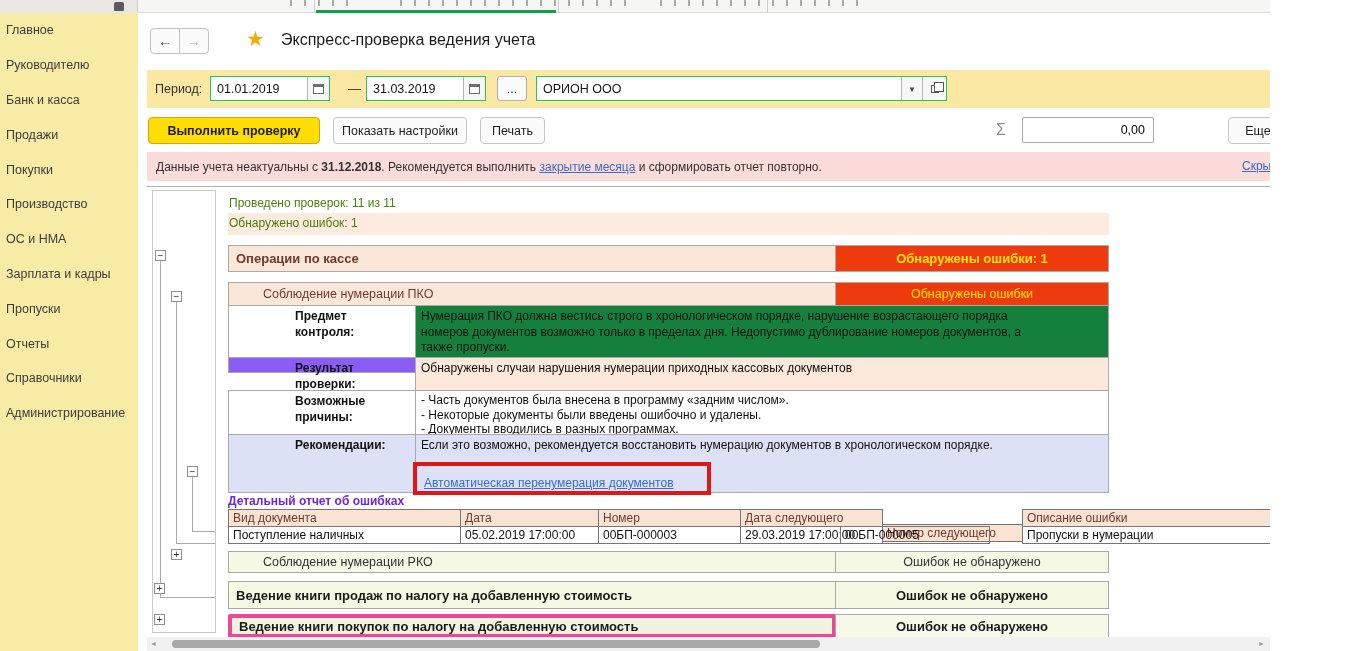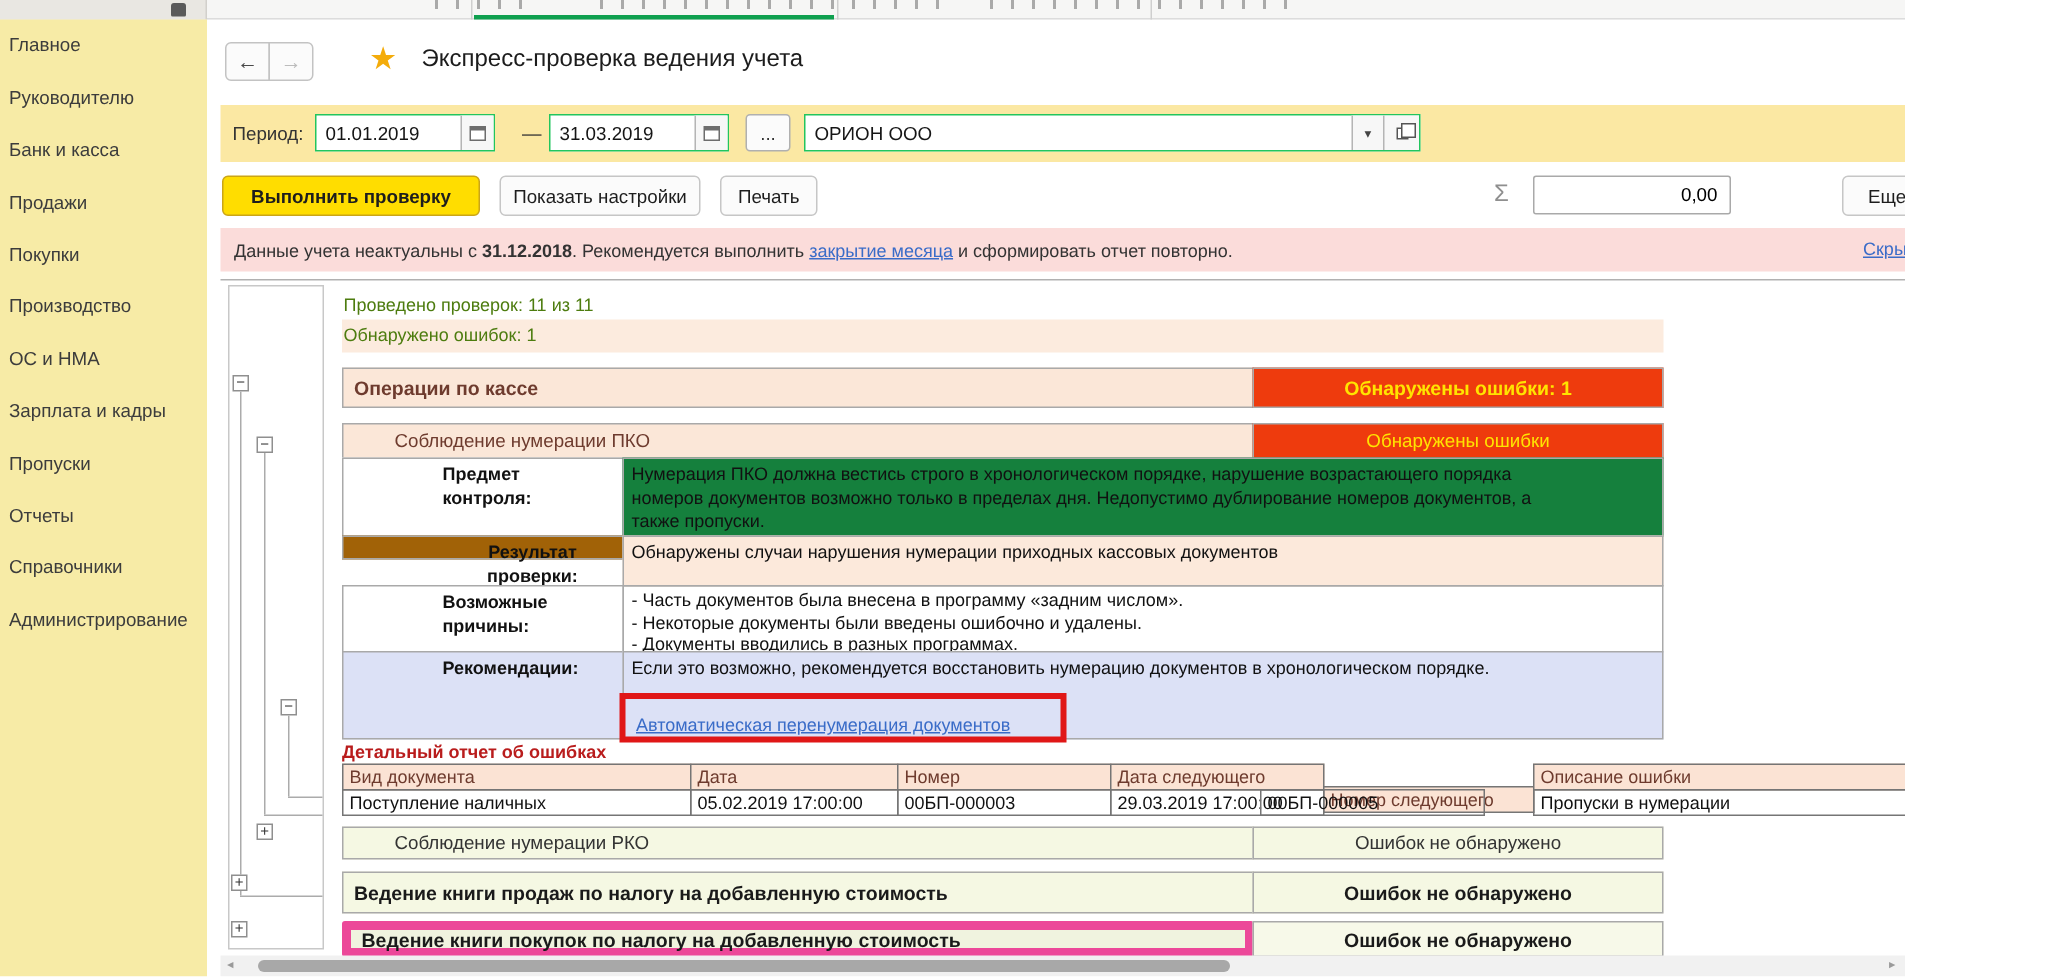"Результат" div.cell { background: #a16207 -> #8b5cf6; text-align: center -> none }
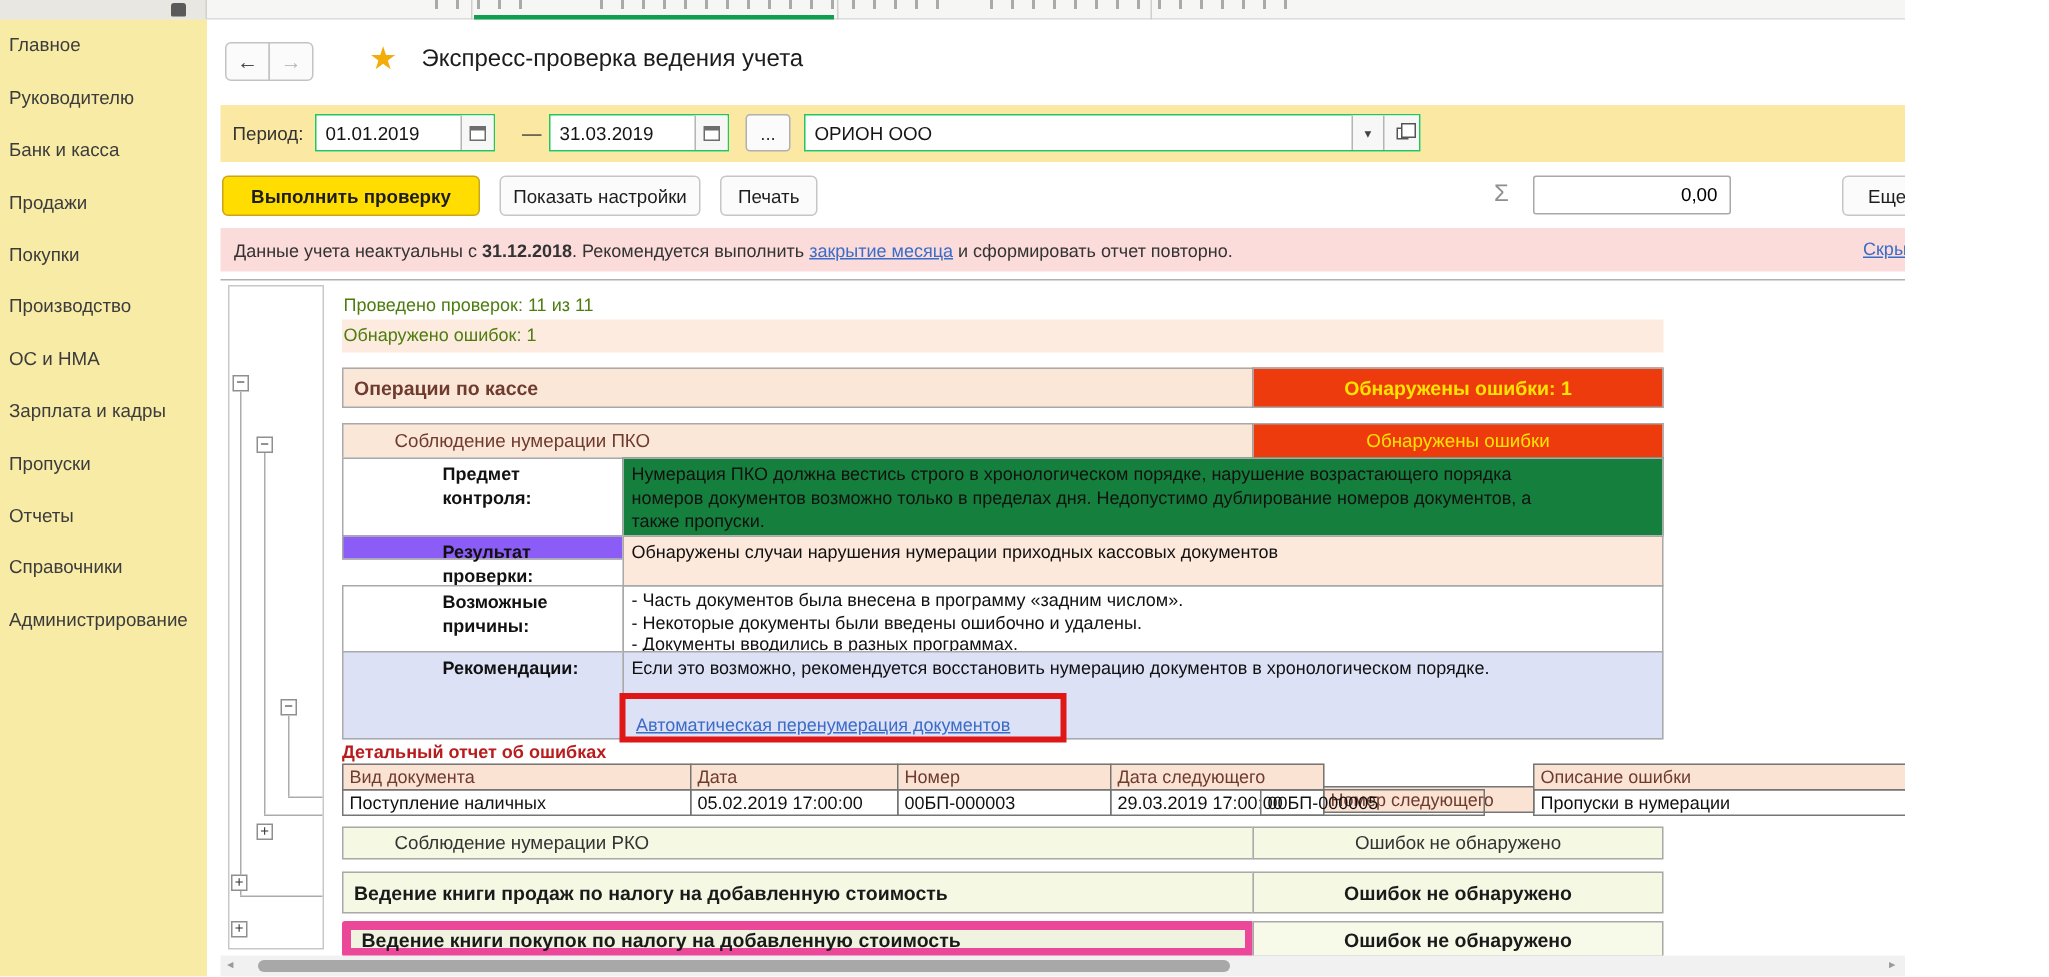"Детальный отчет об ошибках" div.rtext { color: #b91c1c -> #6d28d9 }
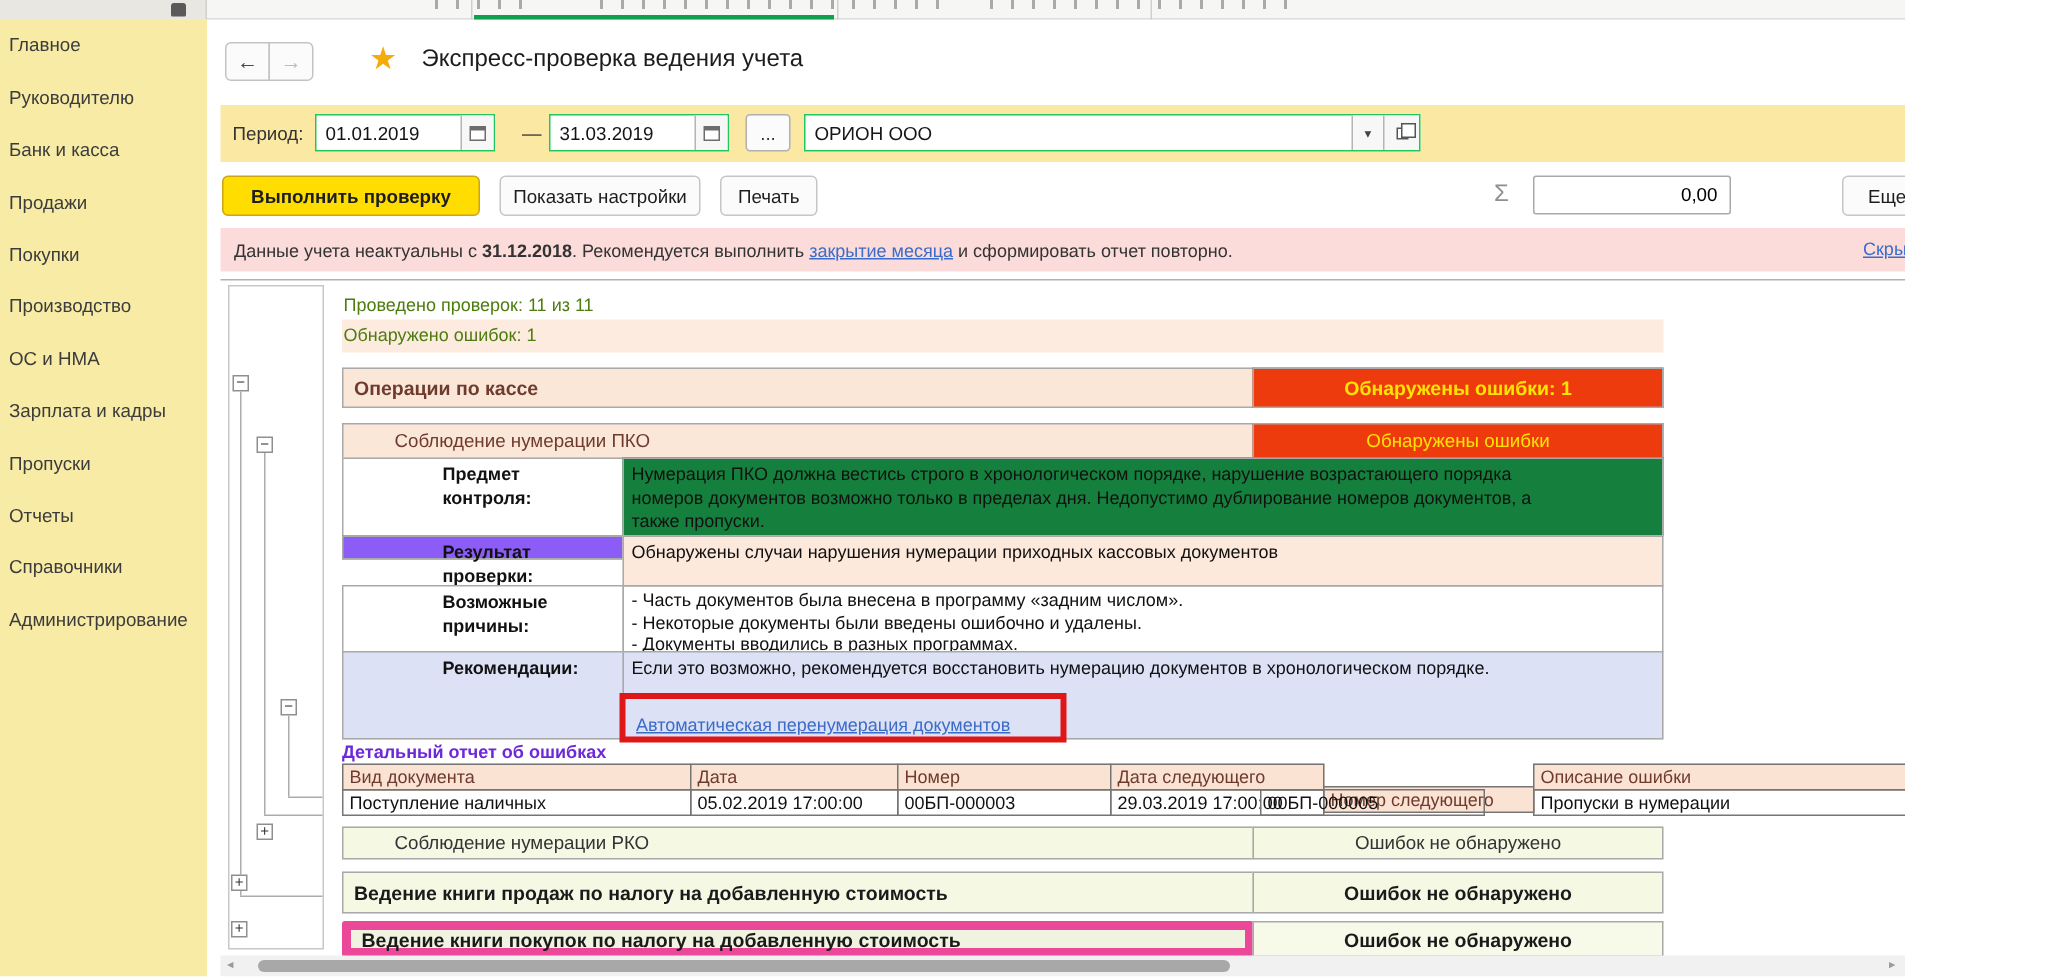"Ведение книги покупок по налогу" div.cell { border: 6px solid #ec4899 -> 4px solid #ec4899 }
